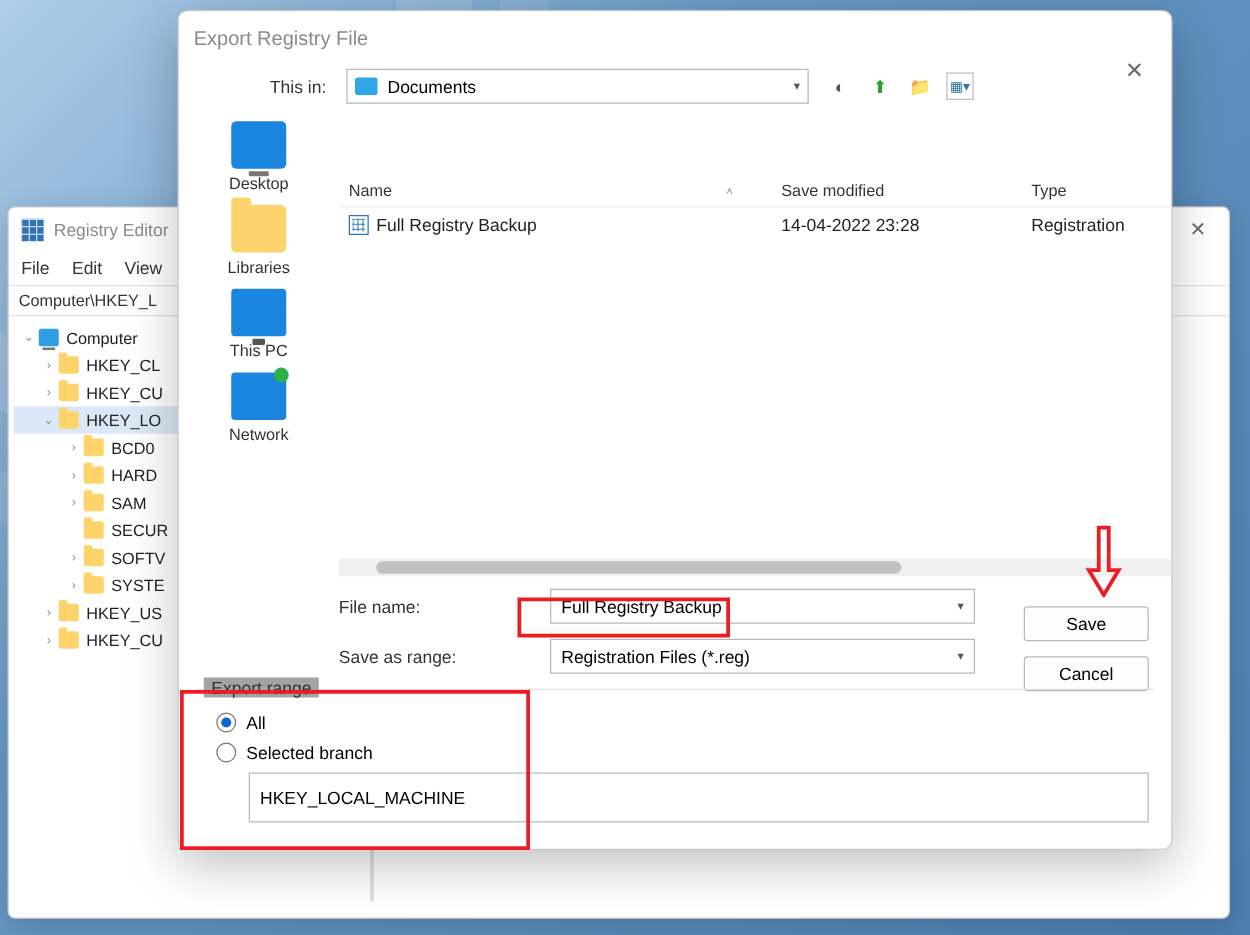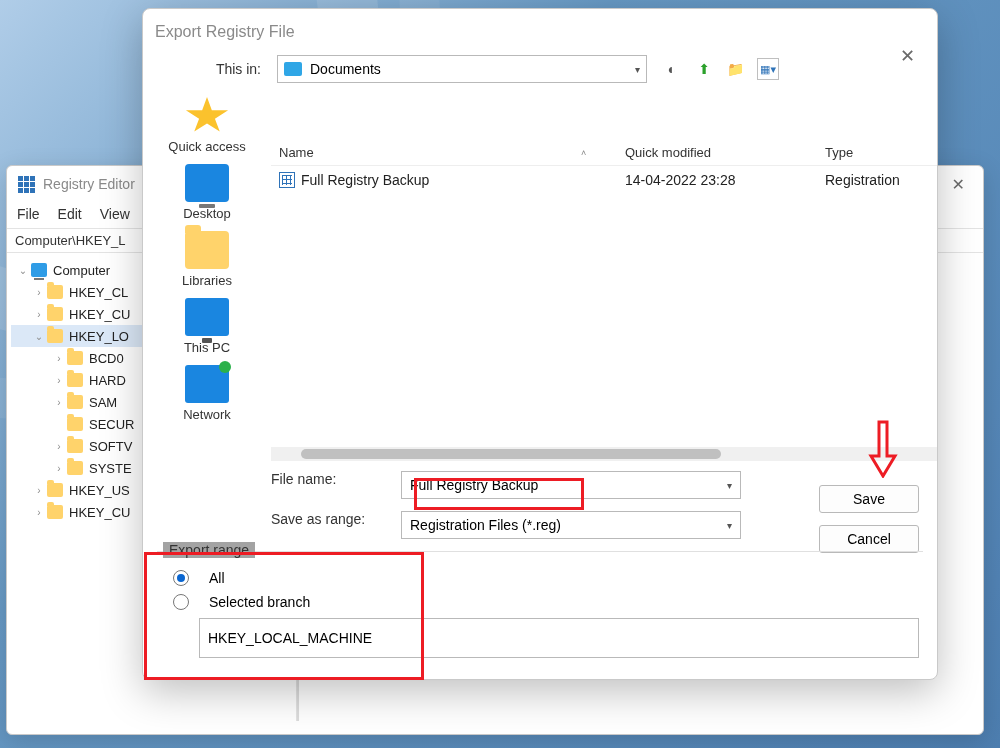"Quick access" div.place { html: <div> <div></div> <span>Quick access</span> </div> -> none }
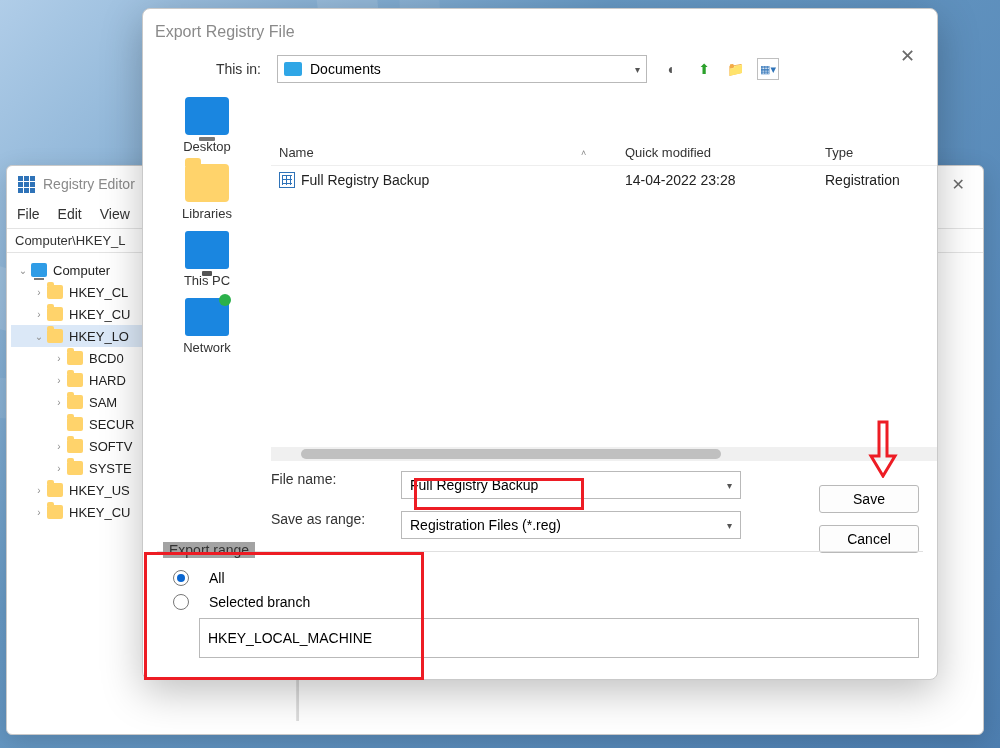"Quick modified" div.col { text: Quick -> Save }
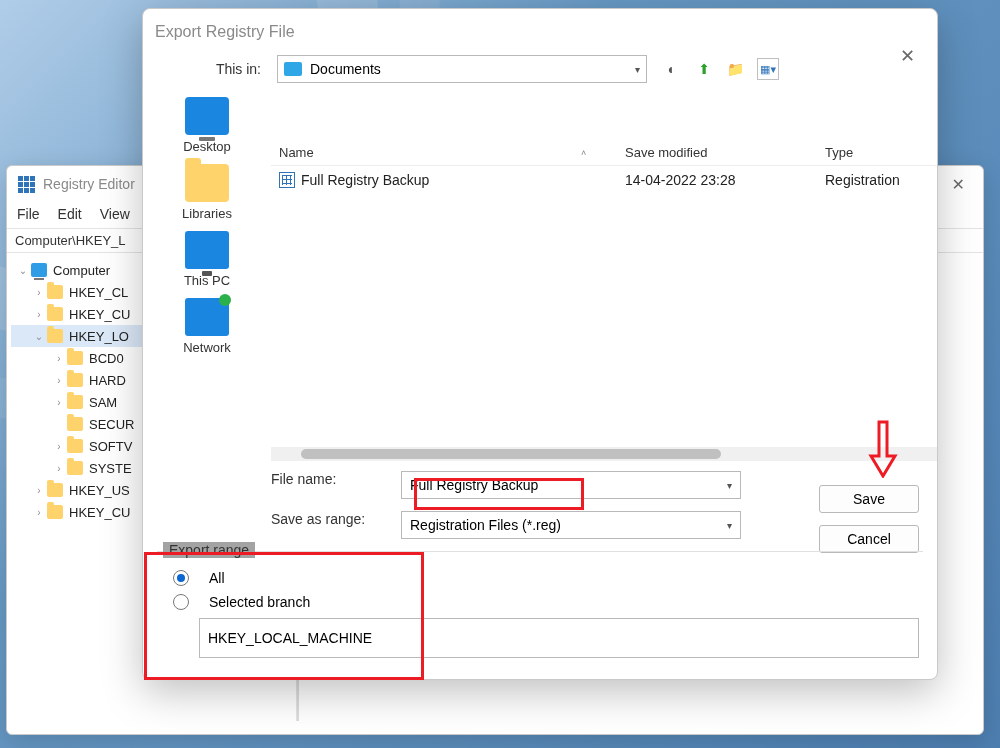"File name:" .form-row { align-items: flex-start -> center; gap: none -> 39px }
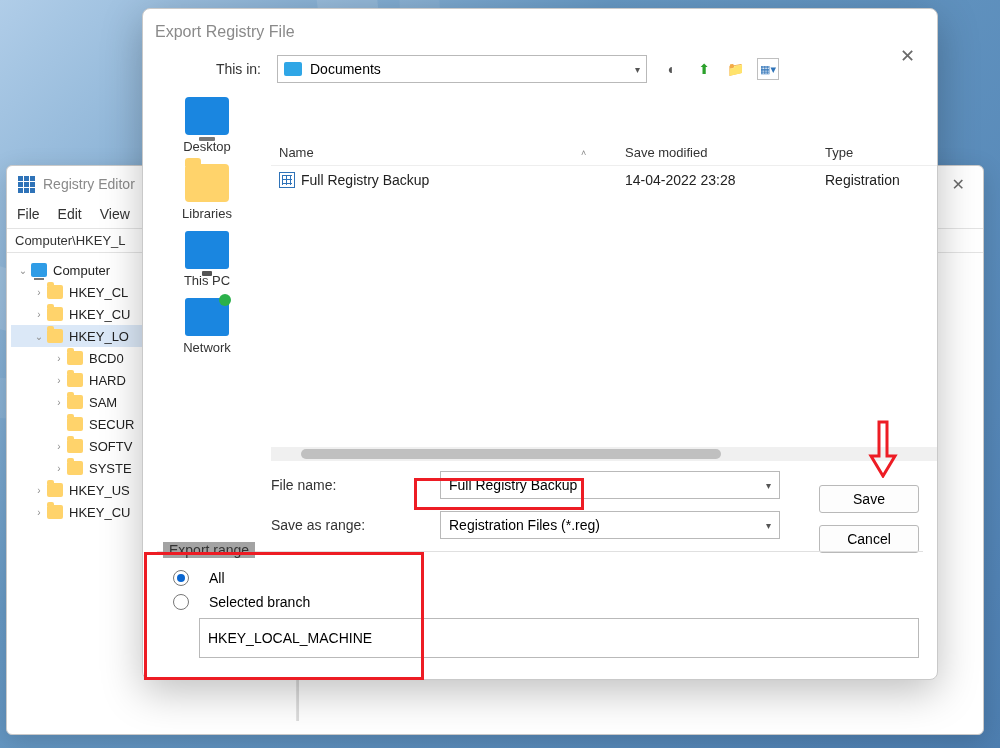"All" .radio-row { gap: 20px -> 8px }
